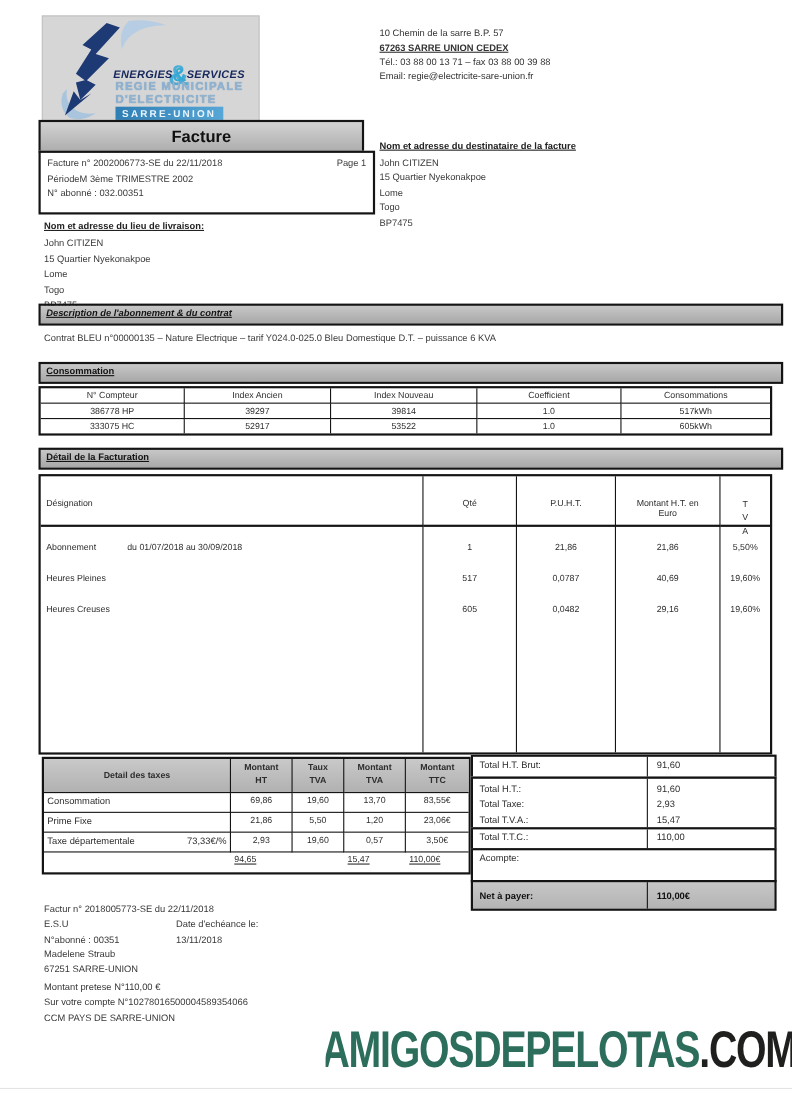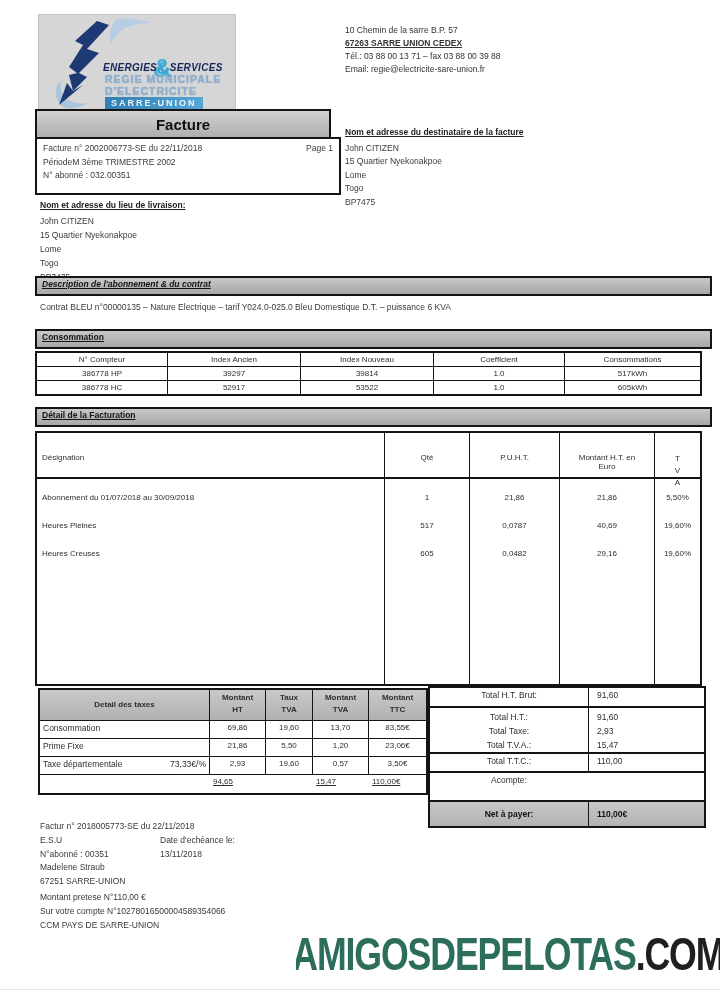"386778 HC" div { text: 386778 -> 333075 }
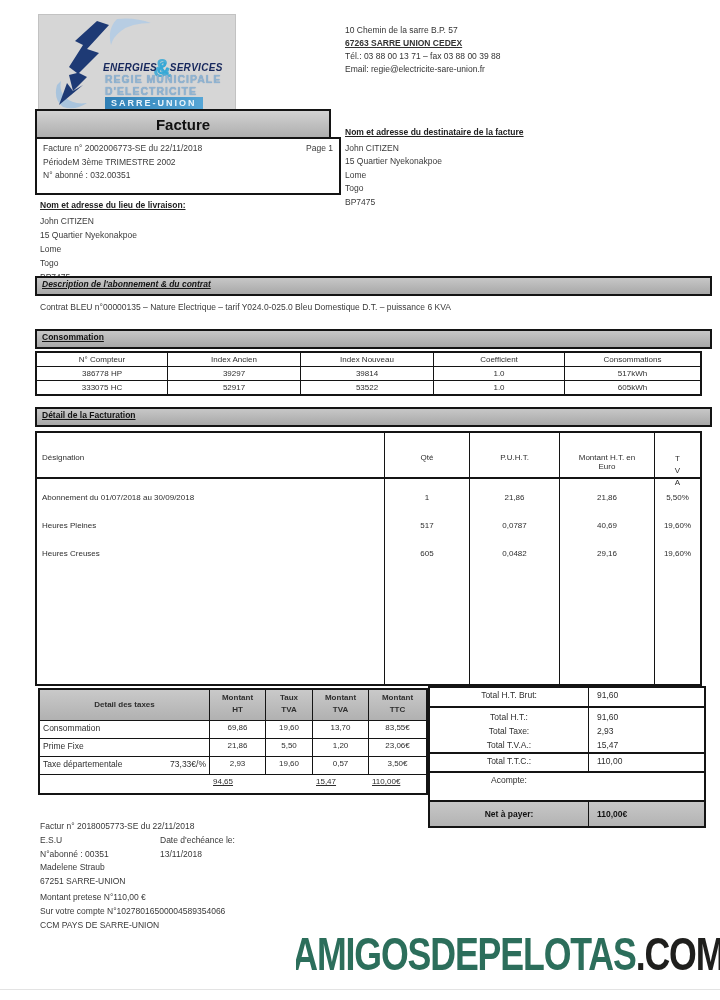"du 01/07/2018 au 30/09/2018" .dtable .period { margin-left: none -> 26px }
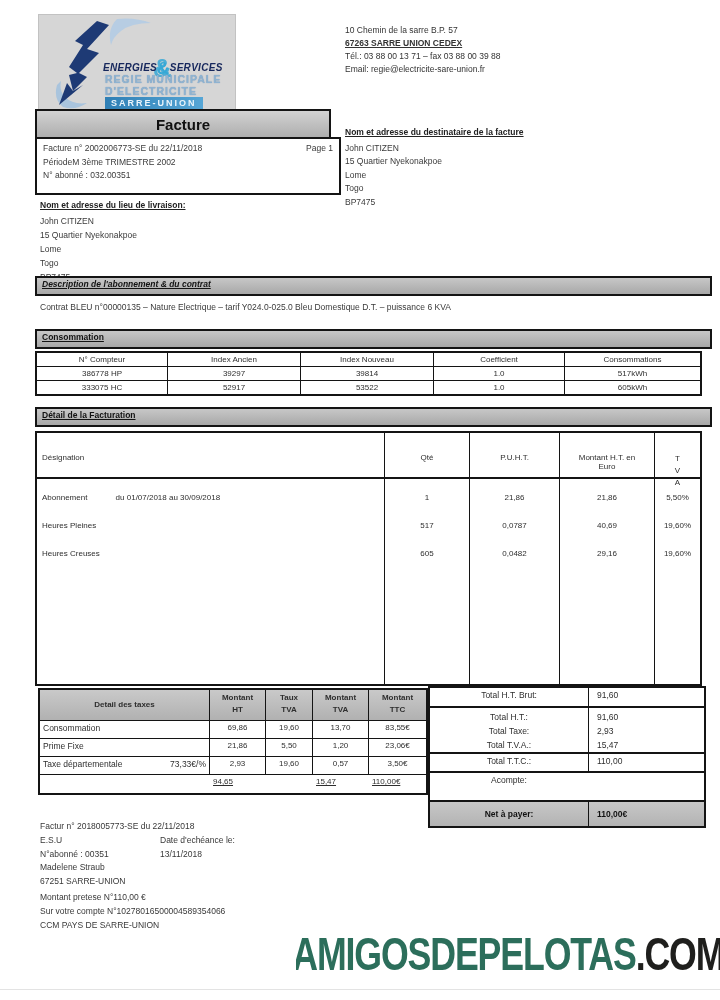"Total H.T. Brut:" .tbox .lab { text-align: center -> none }
